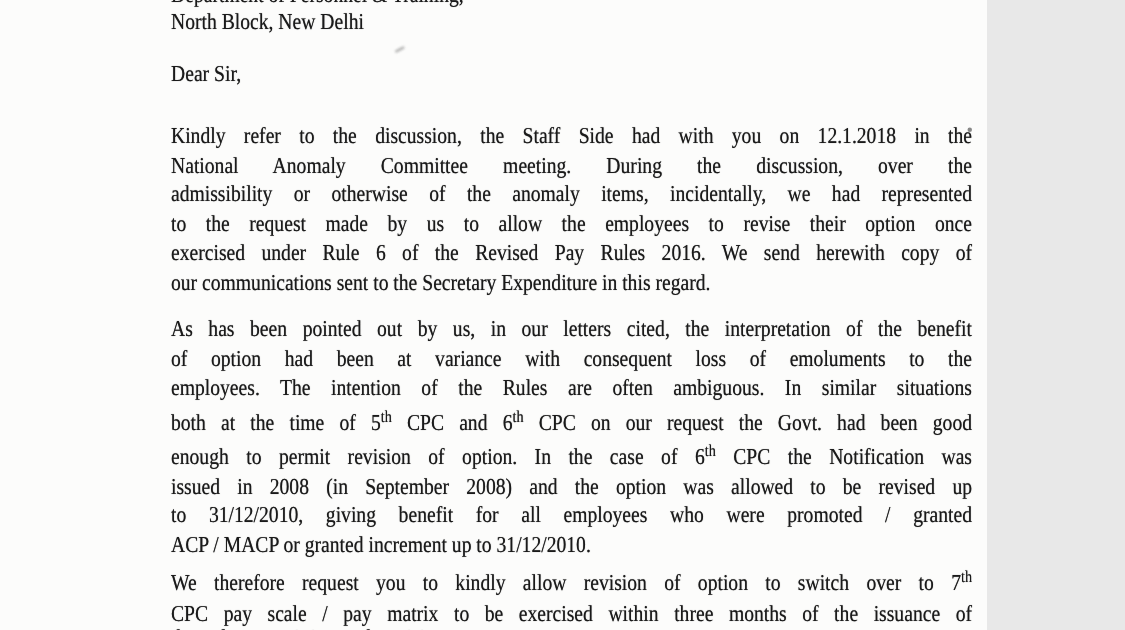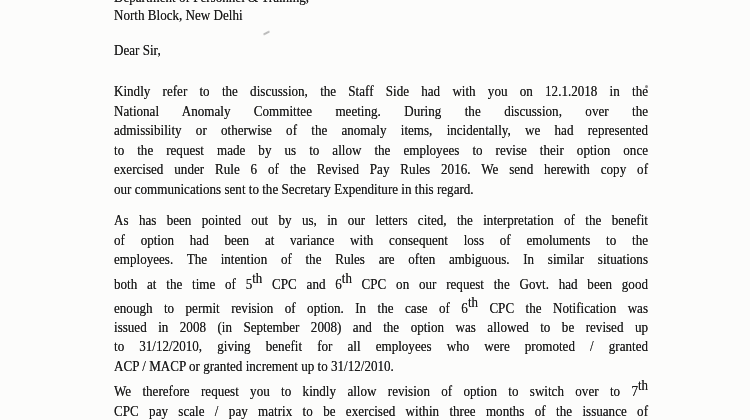"North Block, New Delhi" .page { width: 750px -> 658px }
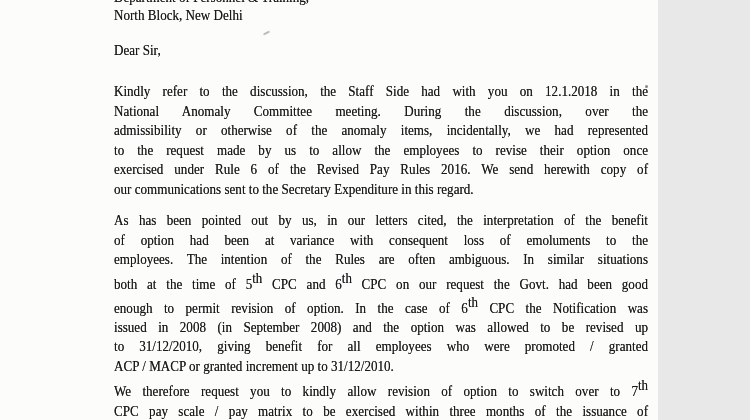"th" .sup { font-size: 15px -> 11px }
